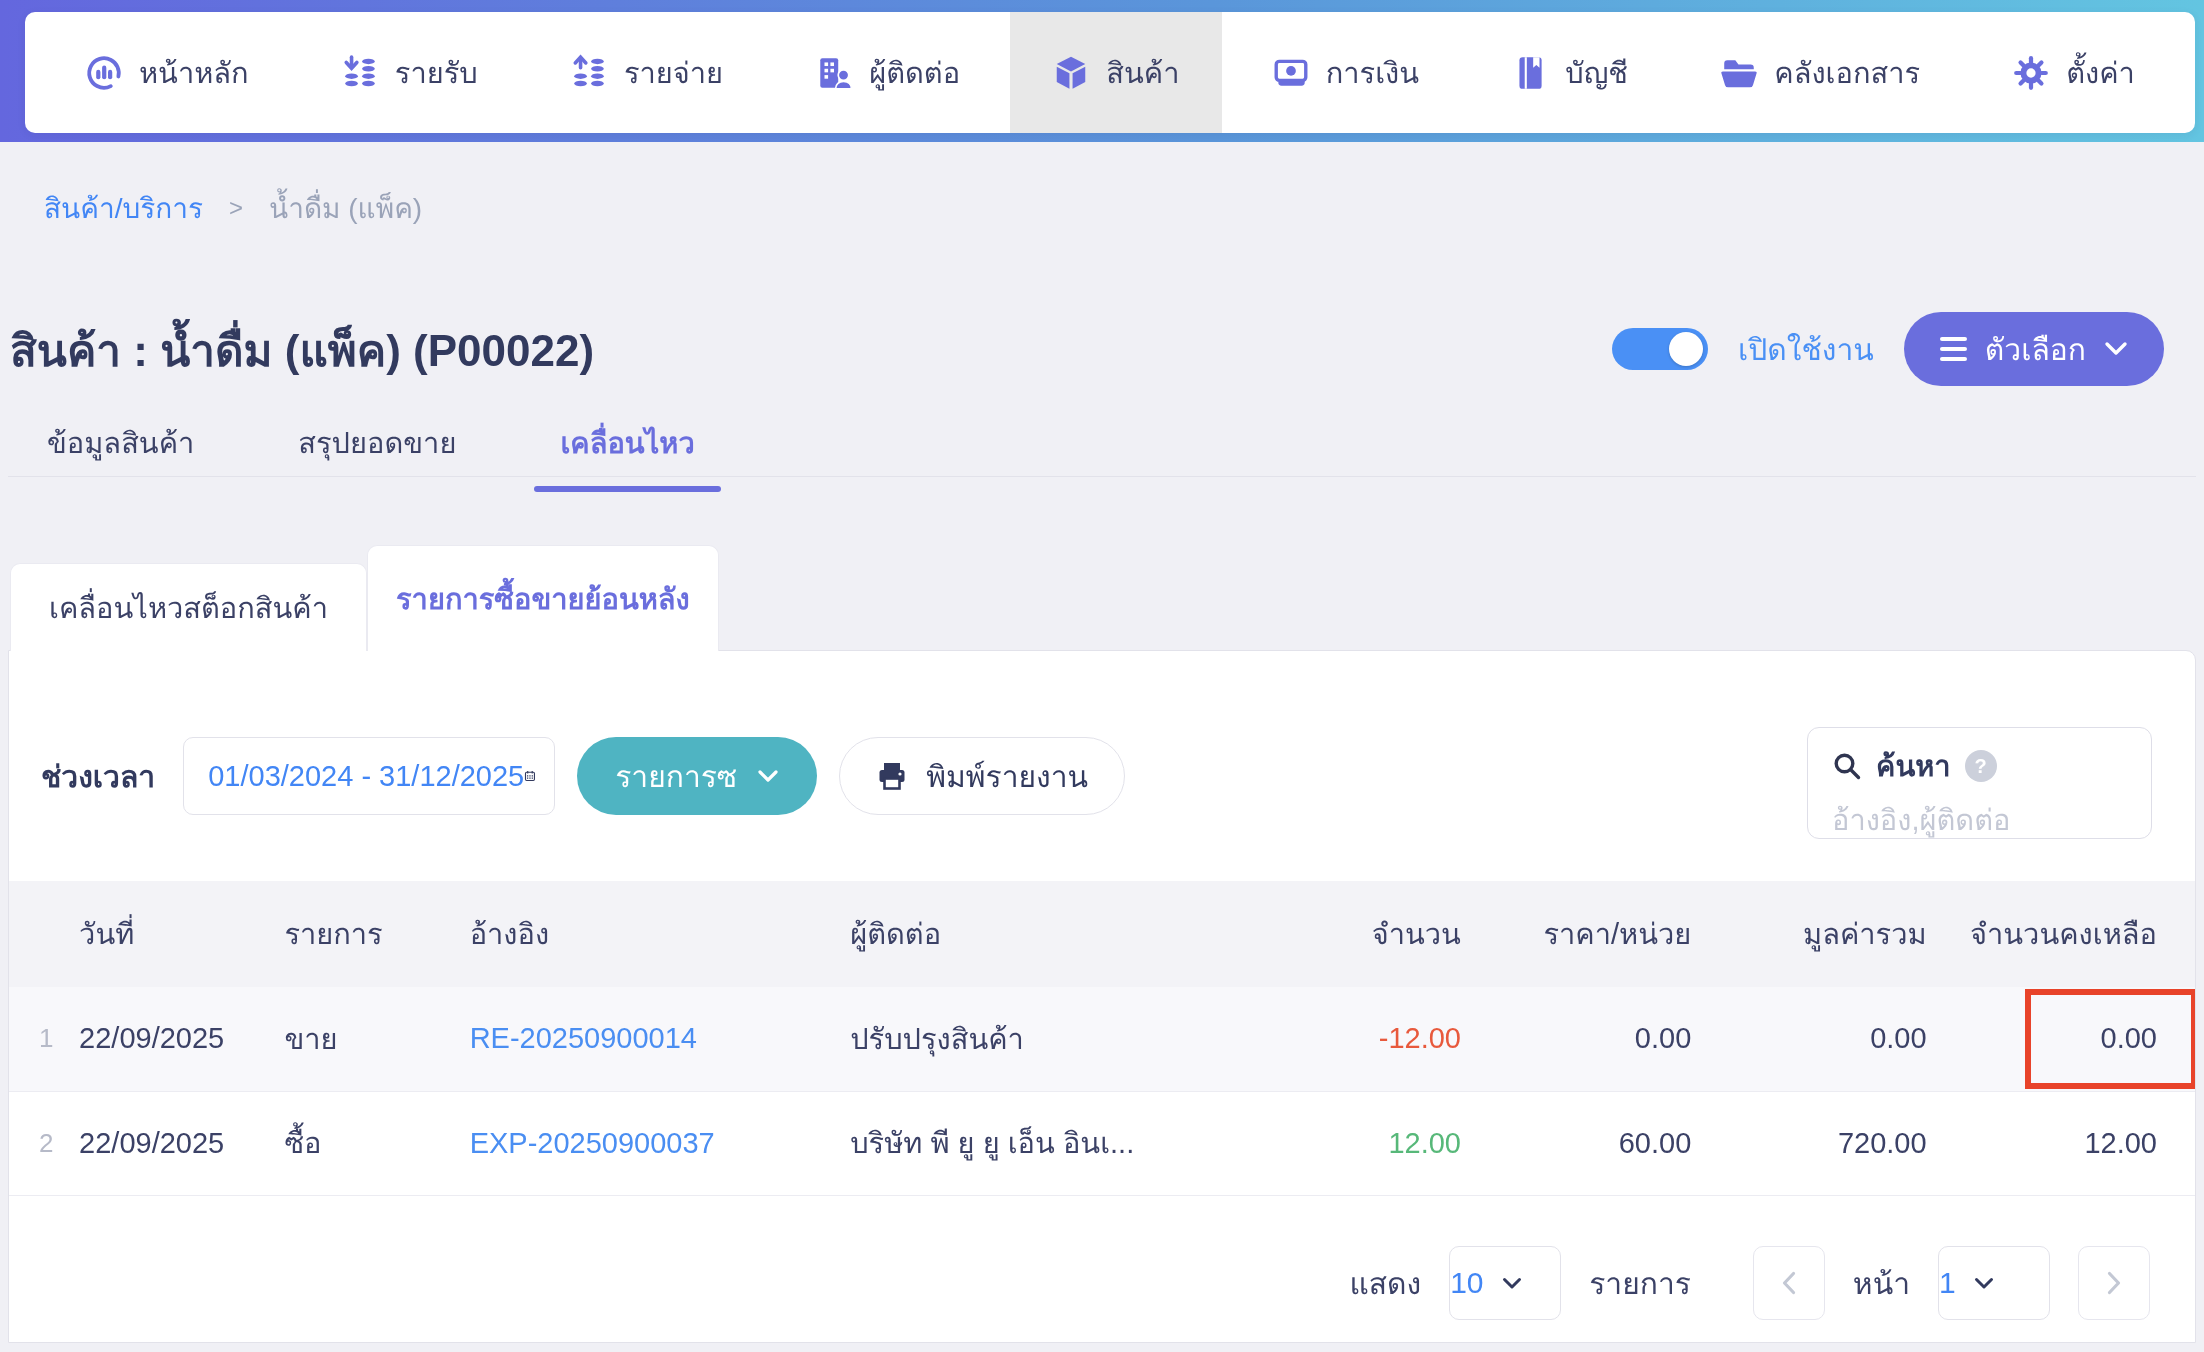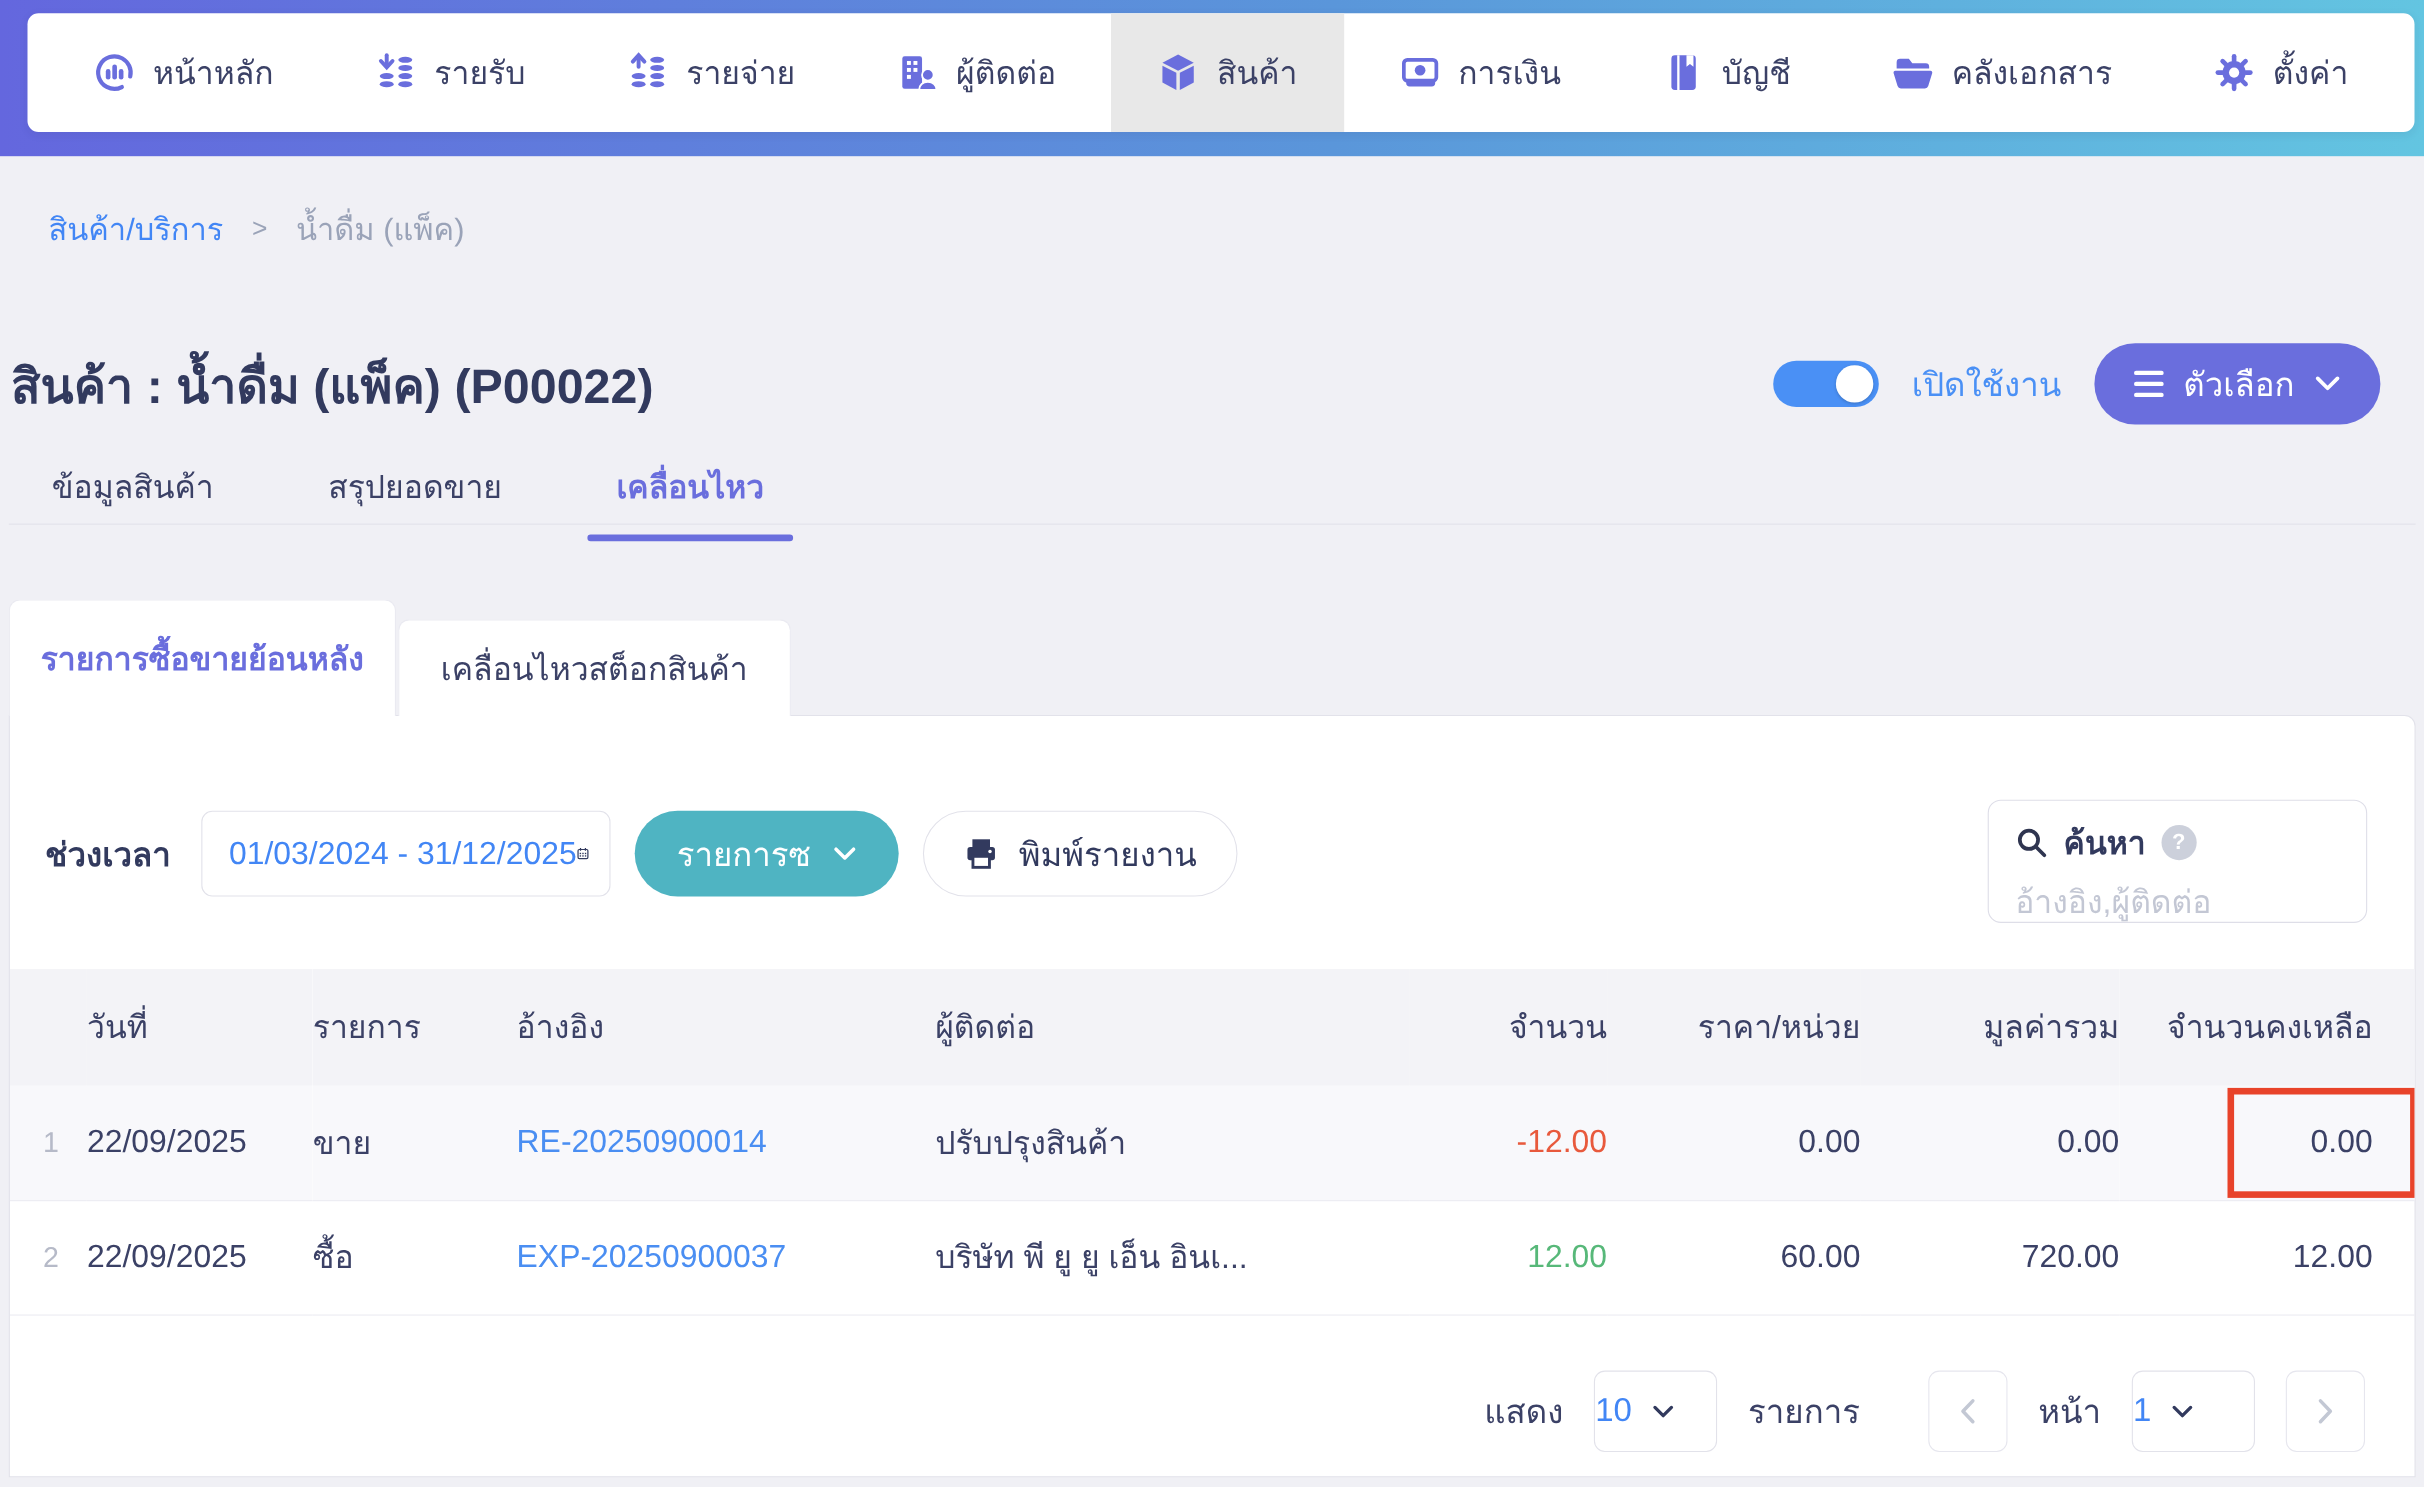"หน้าหลัก" .navbar { height: 108px -> 121px }
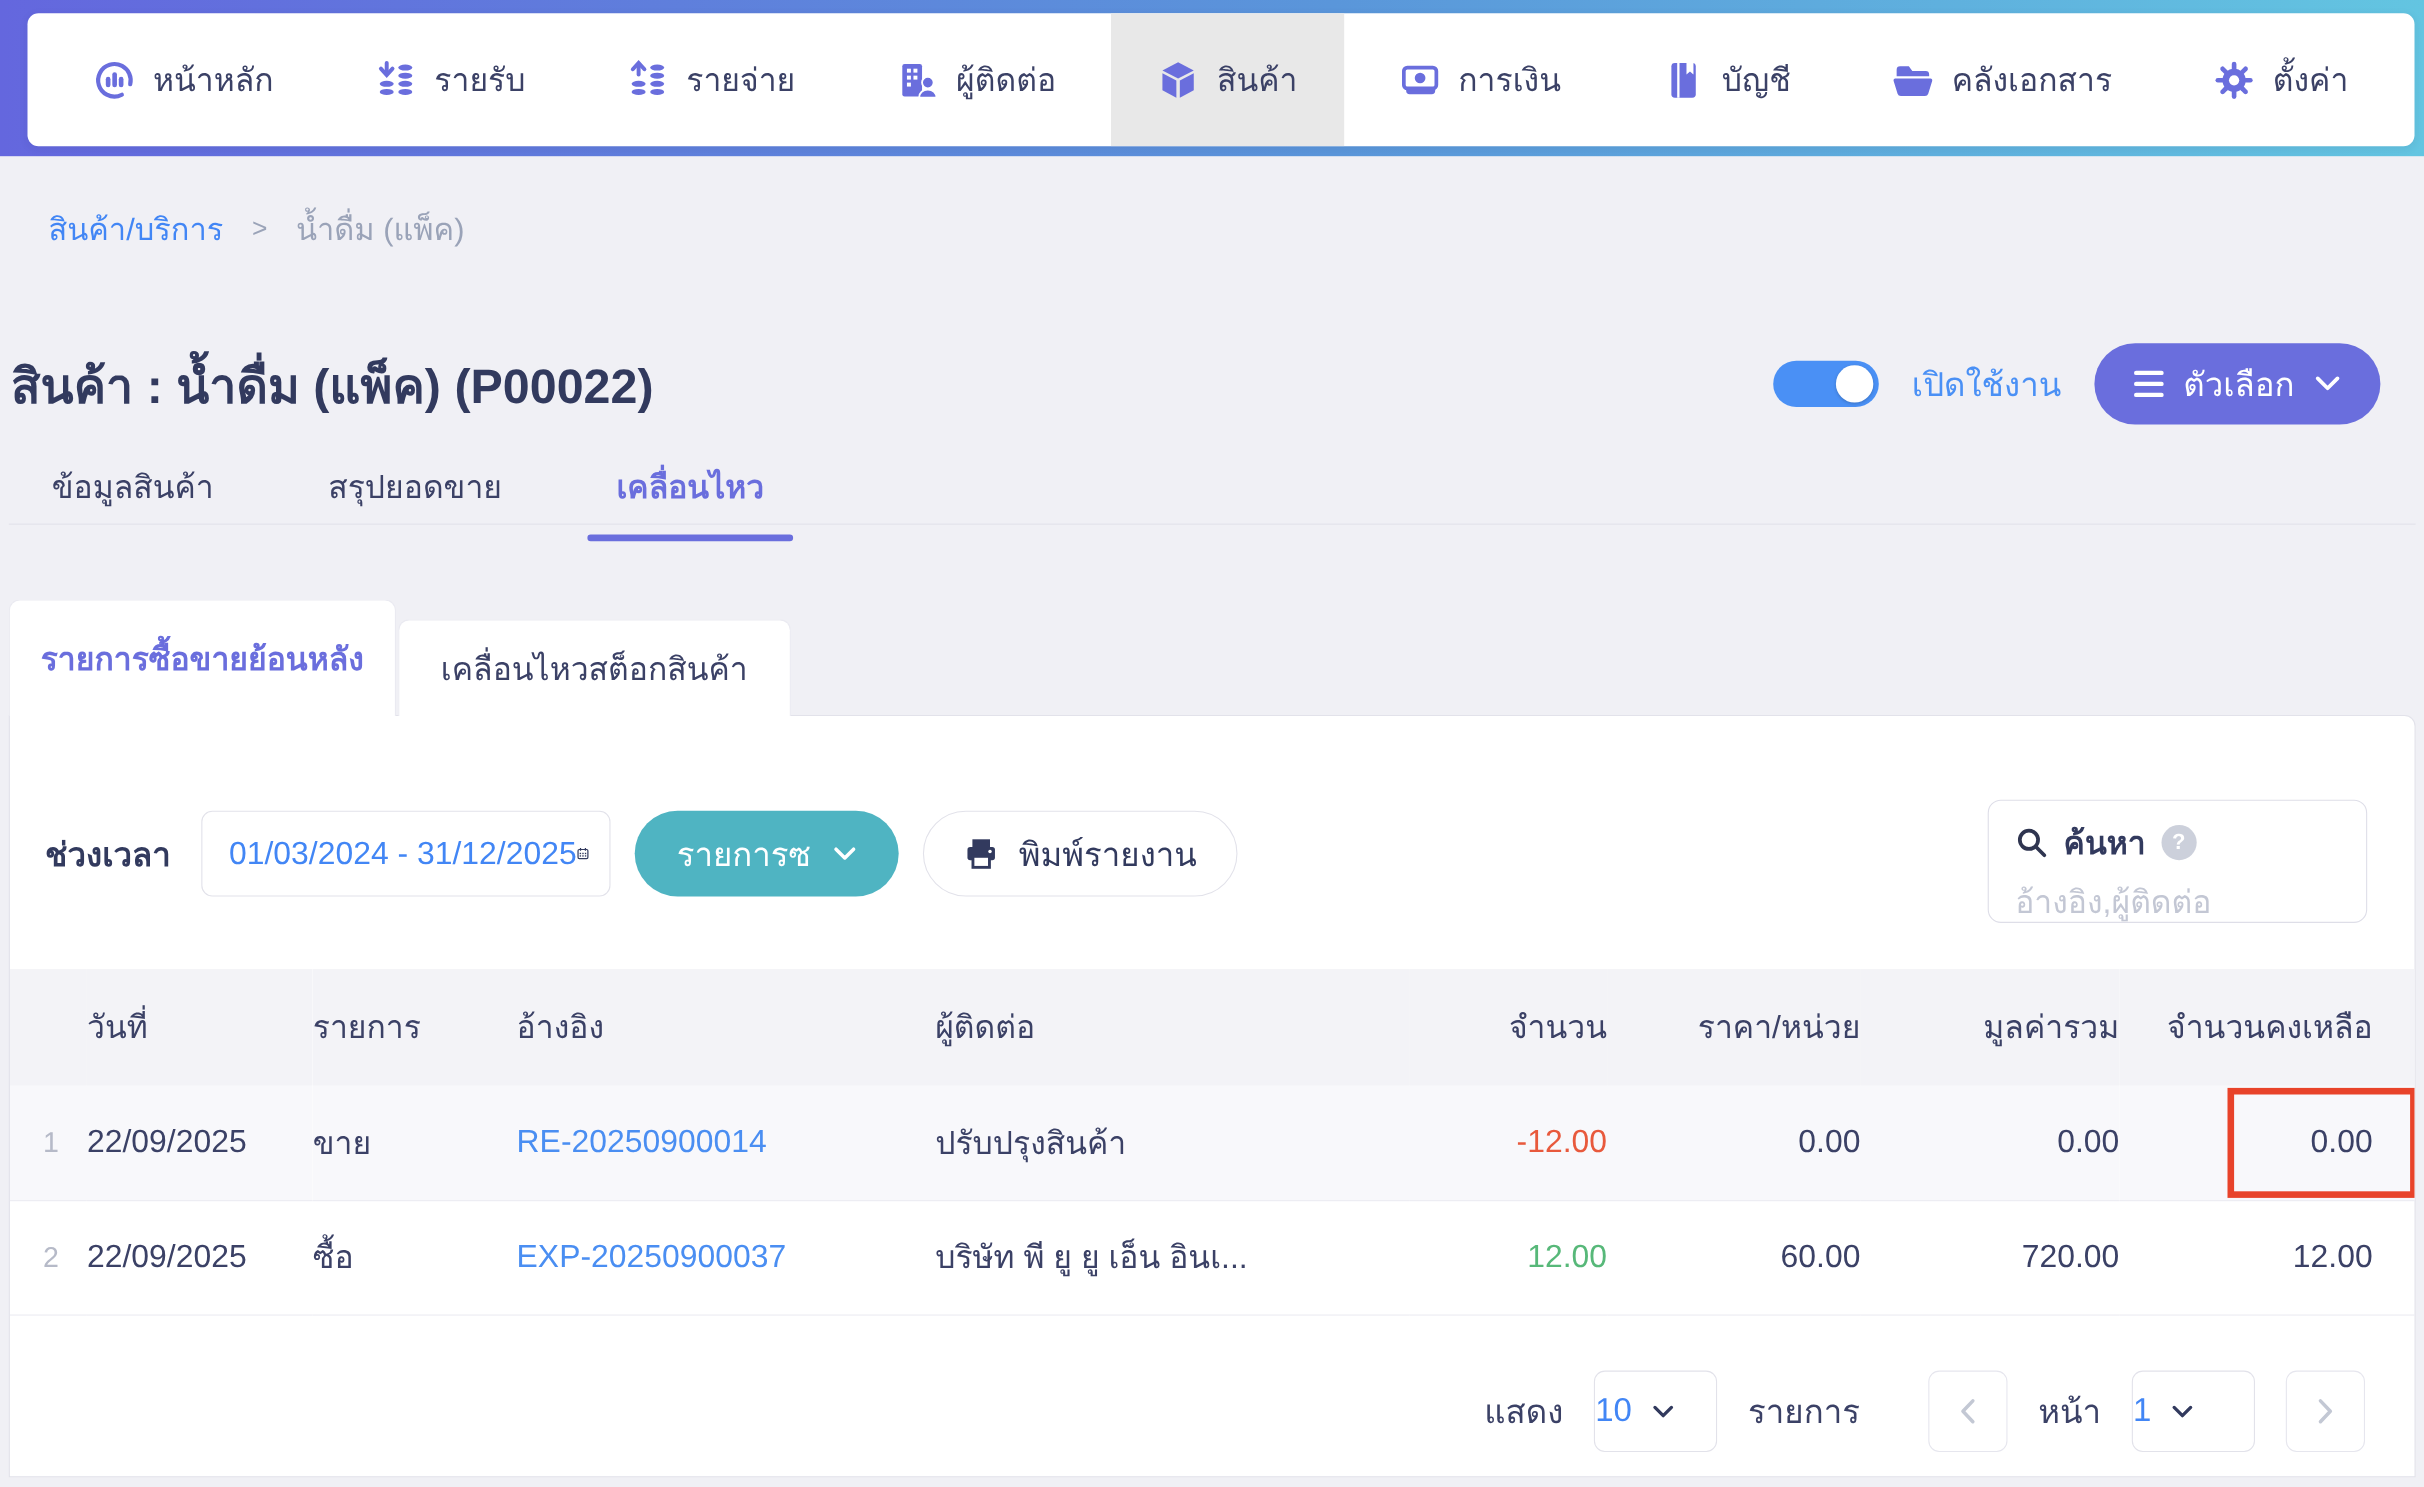"รายการซื้อขายย้อนหลัง" div.subtab { order: before "เคลื่อนไหวสต็อกสินค้า" -> after "เคลื่อนไหวสต็อกสินค้า" }
